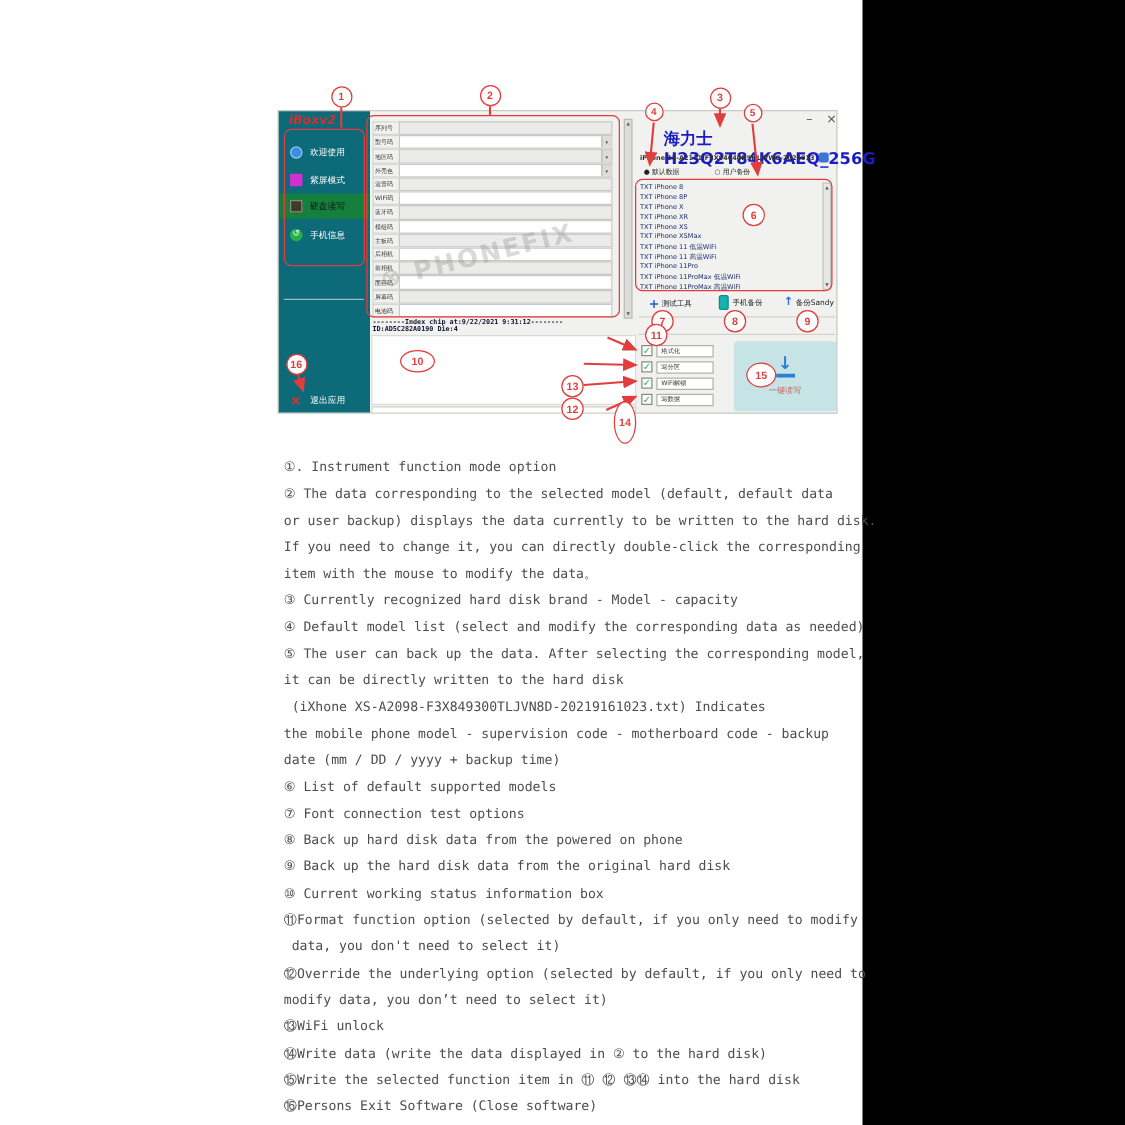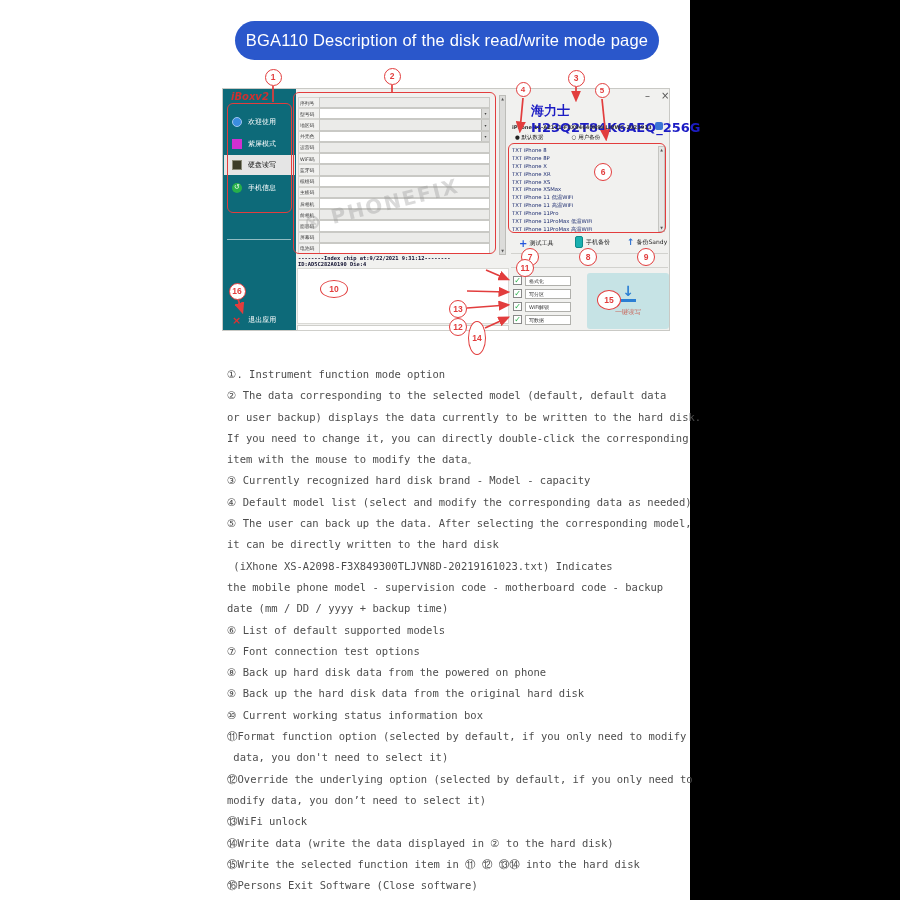"BGA110 Description of the disk" div.title-pill { html: <div> <span>BGA110 Description of the disk read/write mode page</span> </div> -> none }
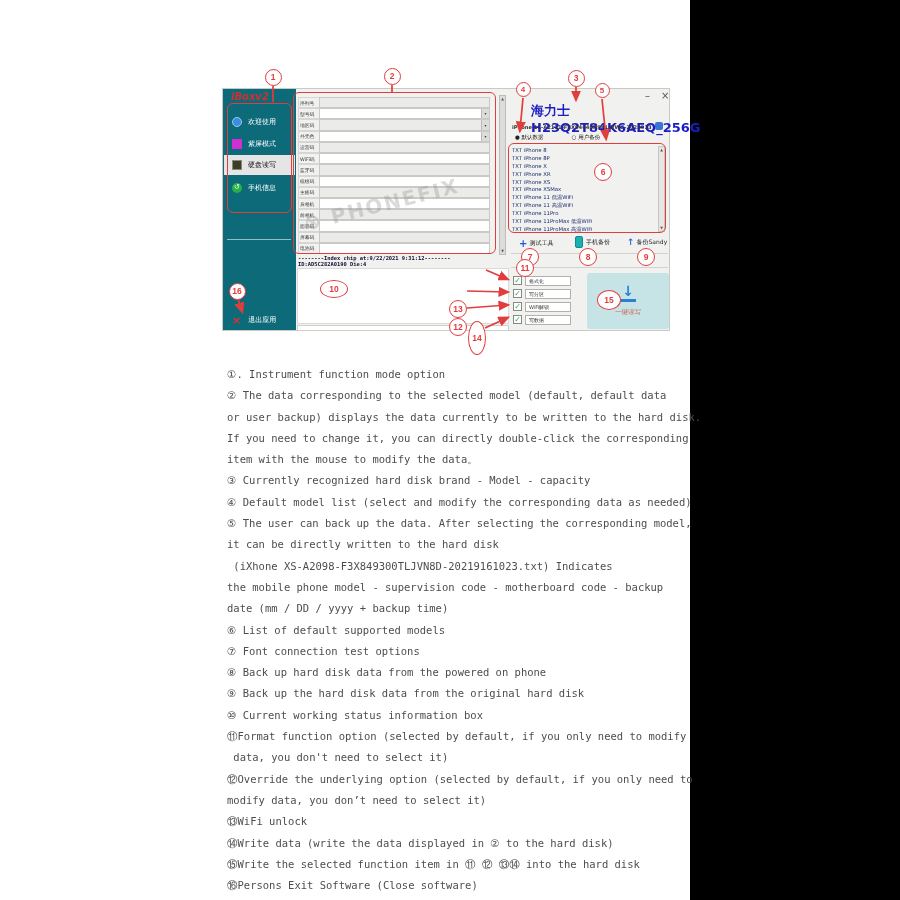"硬盘读写" .side-item.selected { background: #e5e5e5 -> #15803d }
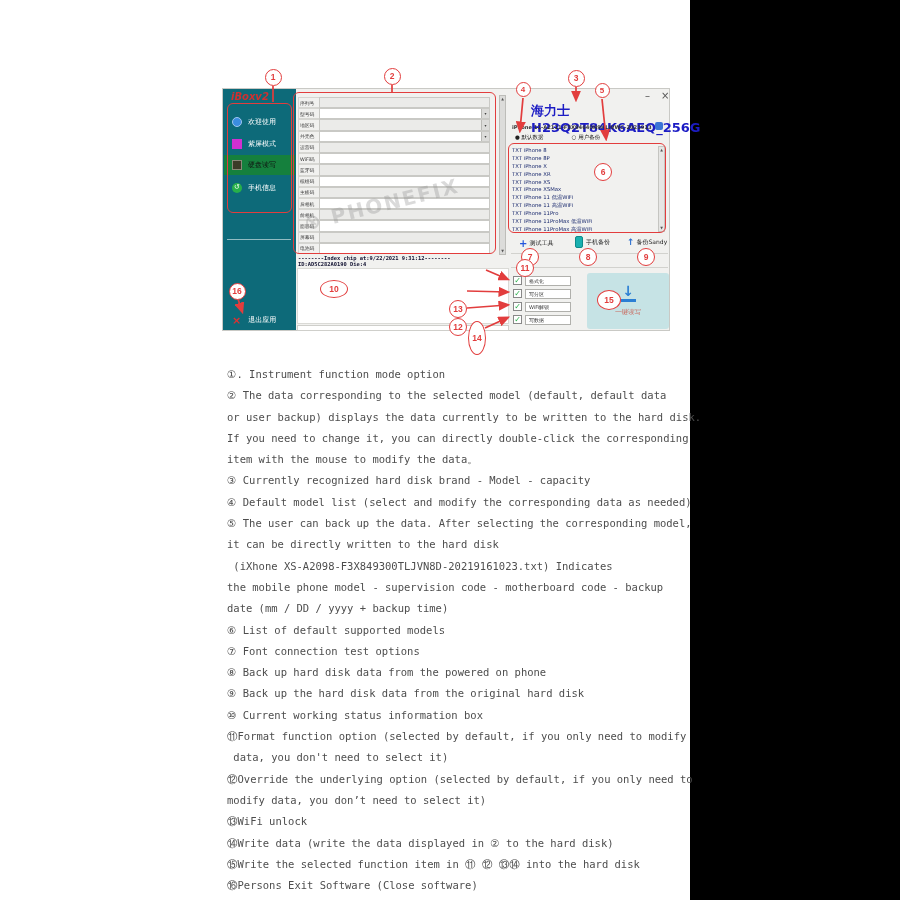"14" div.ann { left: 468px -> 491px }
